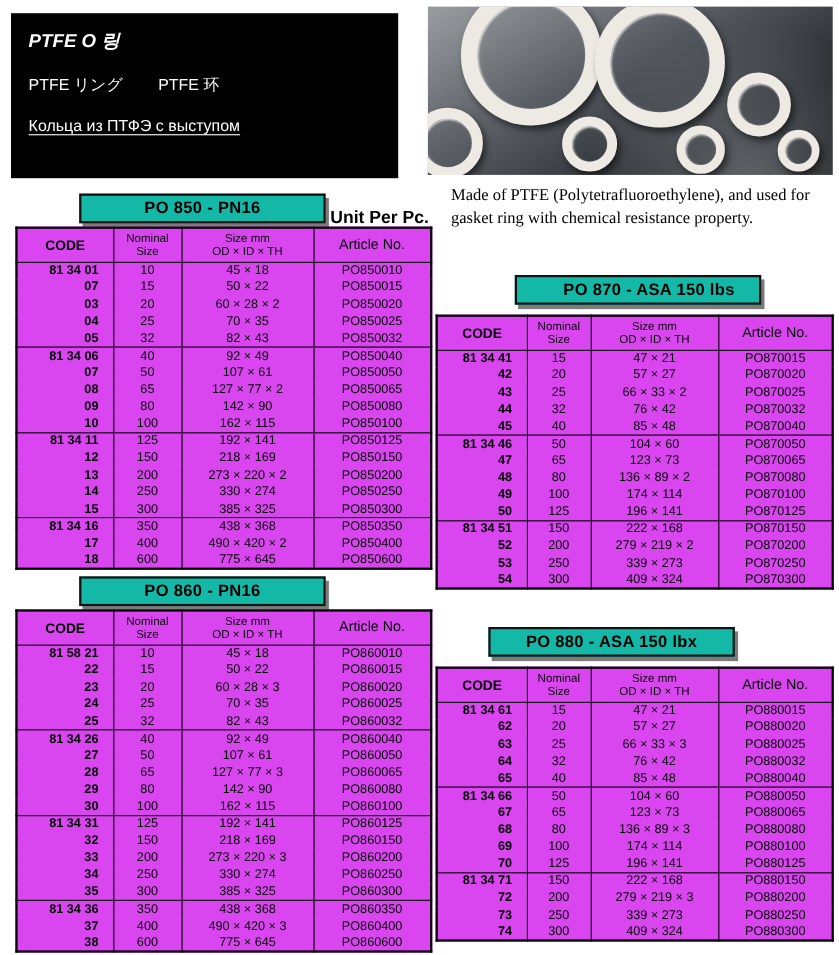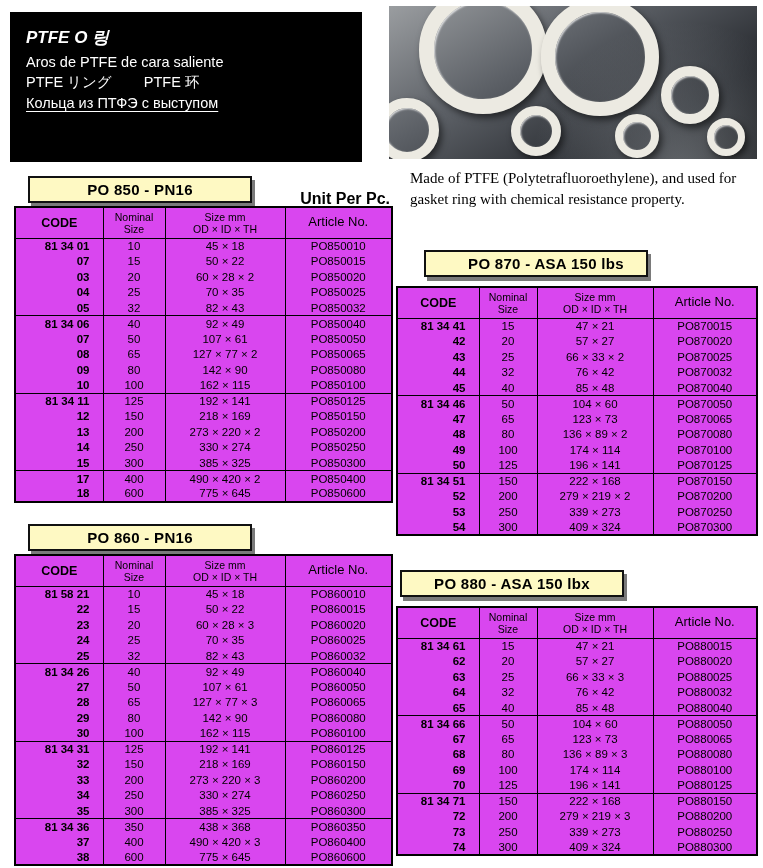"Aros de PTFE de cara" div.t-spa { html: <div>Aros de PTFE de cara saliente</div> -> none }
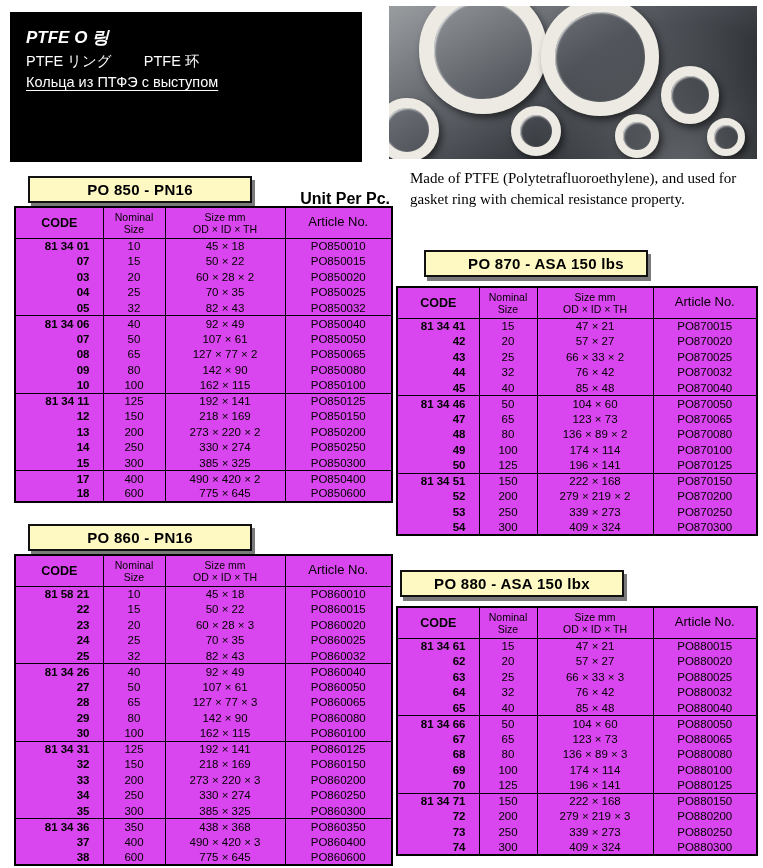"PTFE リング PTFE 环" .t-jpcn { margin-top: 3px -> 19px }
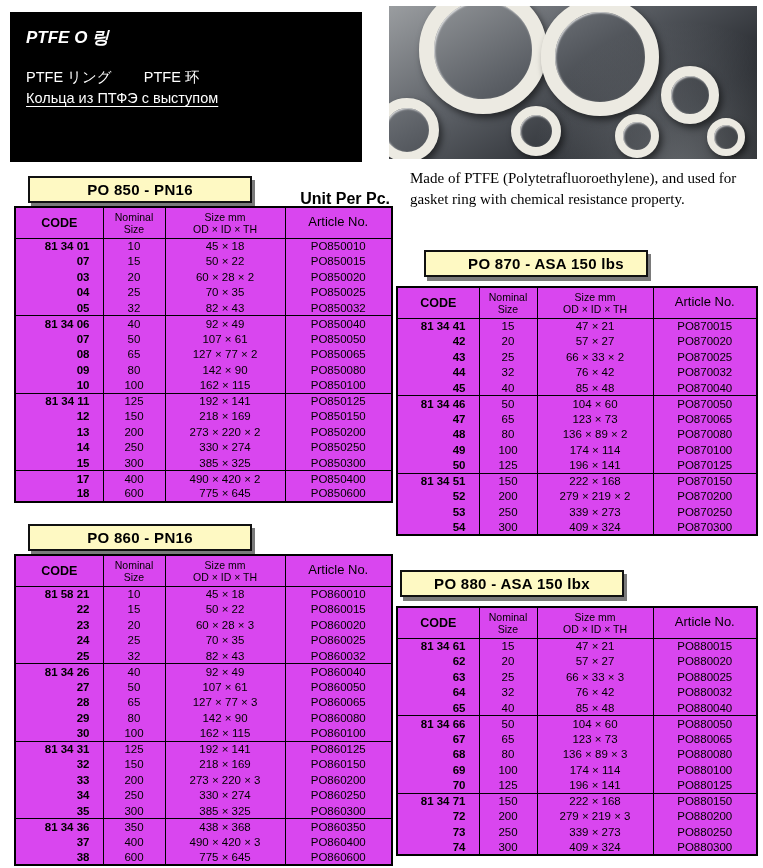"Кольца из ПТФЭ с выступом" .t-rus { margin-top: 3px -> 20px }
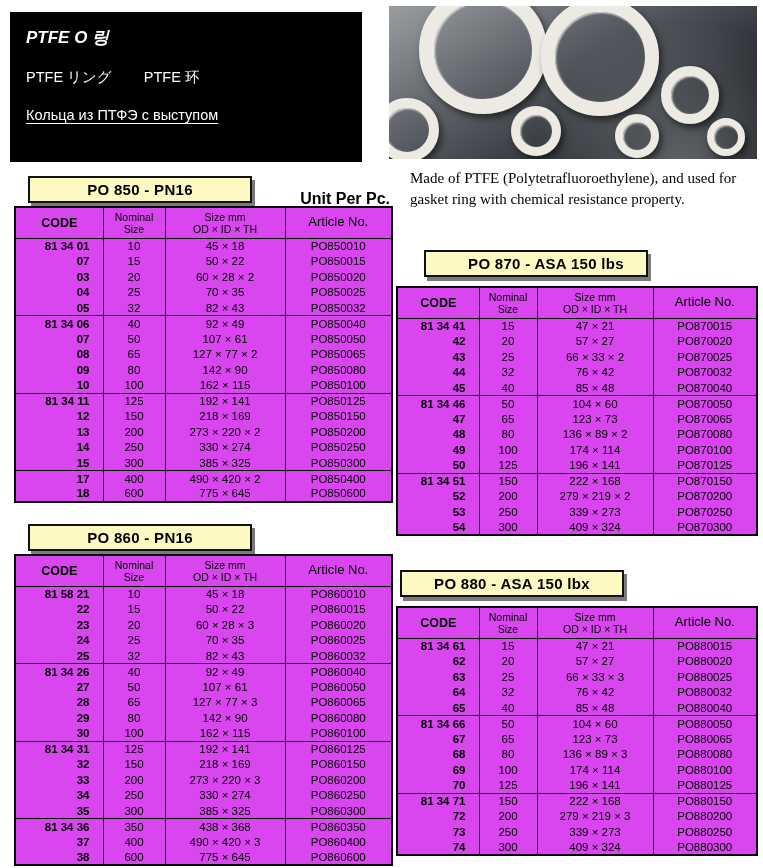"PO 850 - PN16" .section-label { background: #fef9c3 -> #14b8a6; margin-left: none -> 44px }
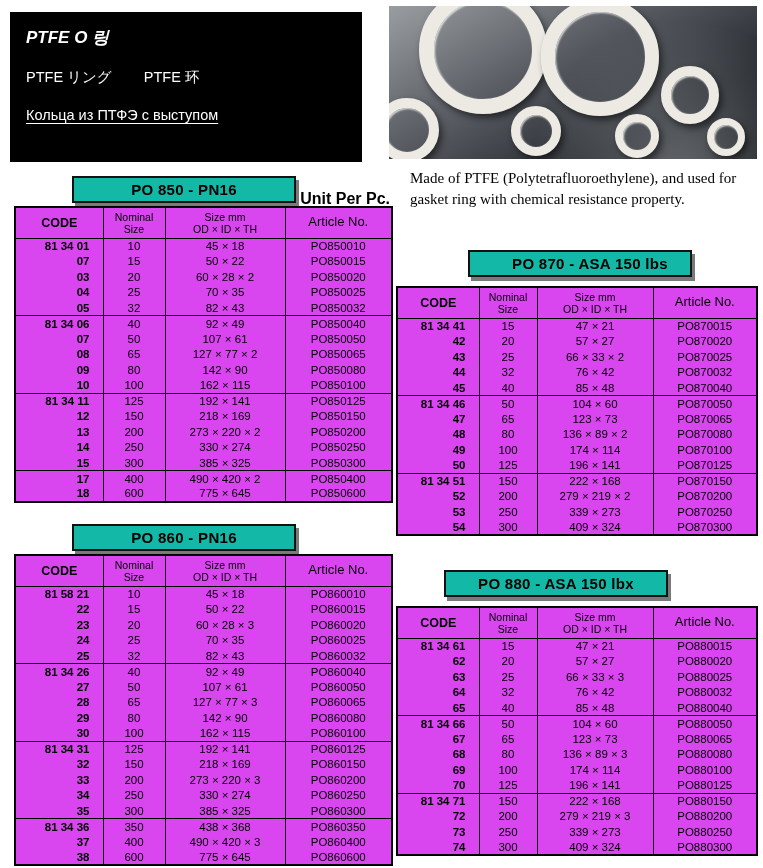"81 34 16" tr { html: none -> <tr> <td>81 34 16</td> <td>350</td> <td>438 × 368</td> <td>PO850350</td> </tr> }
